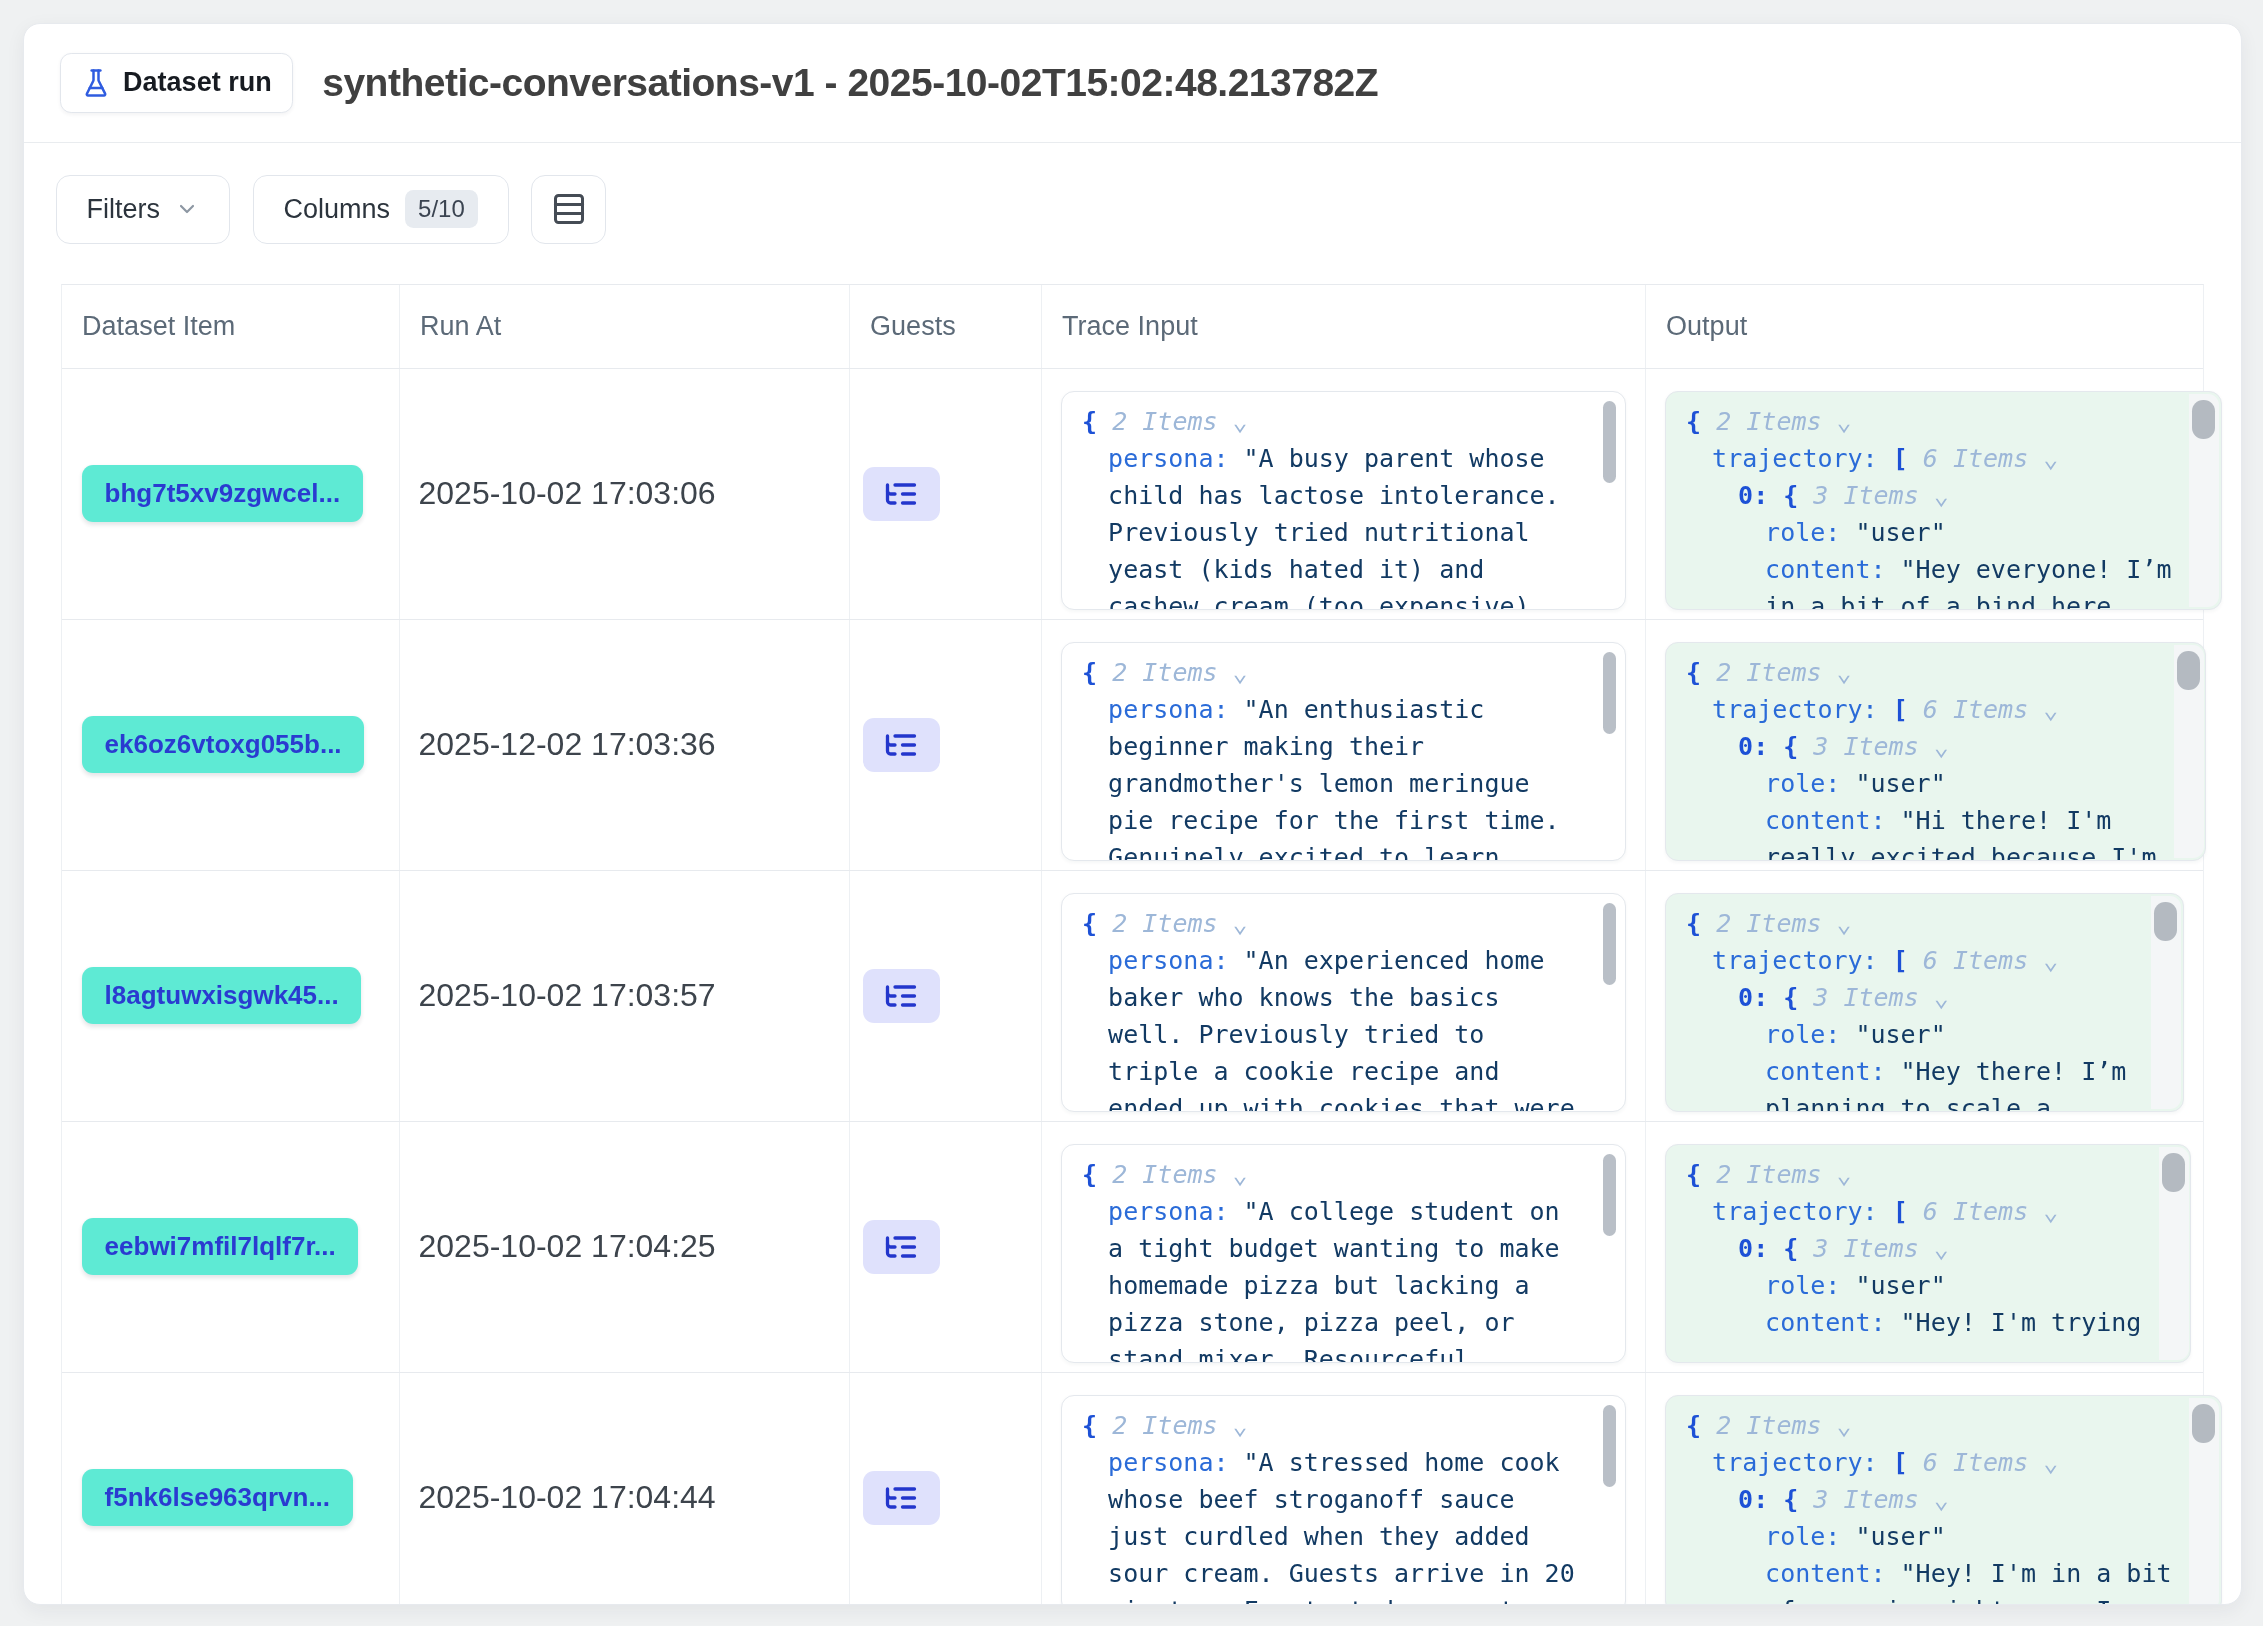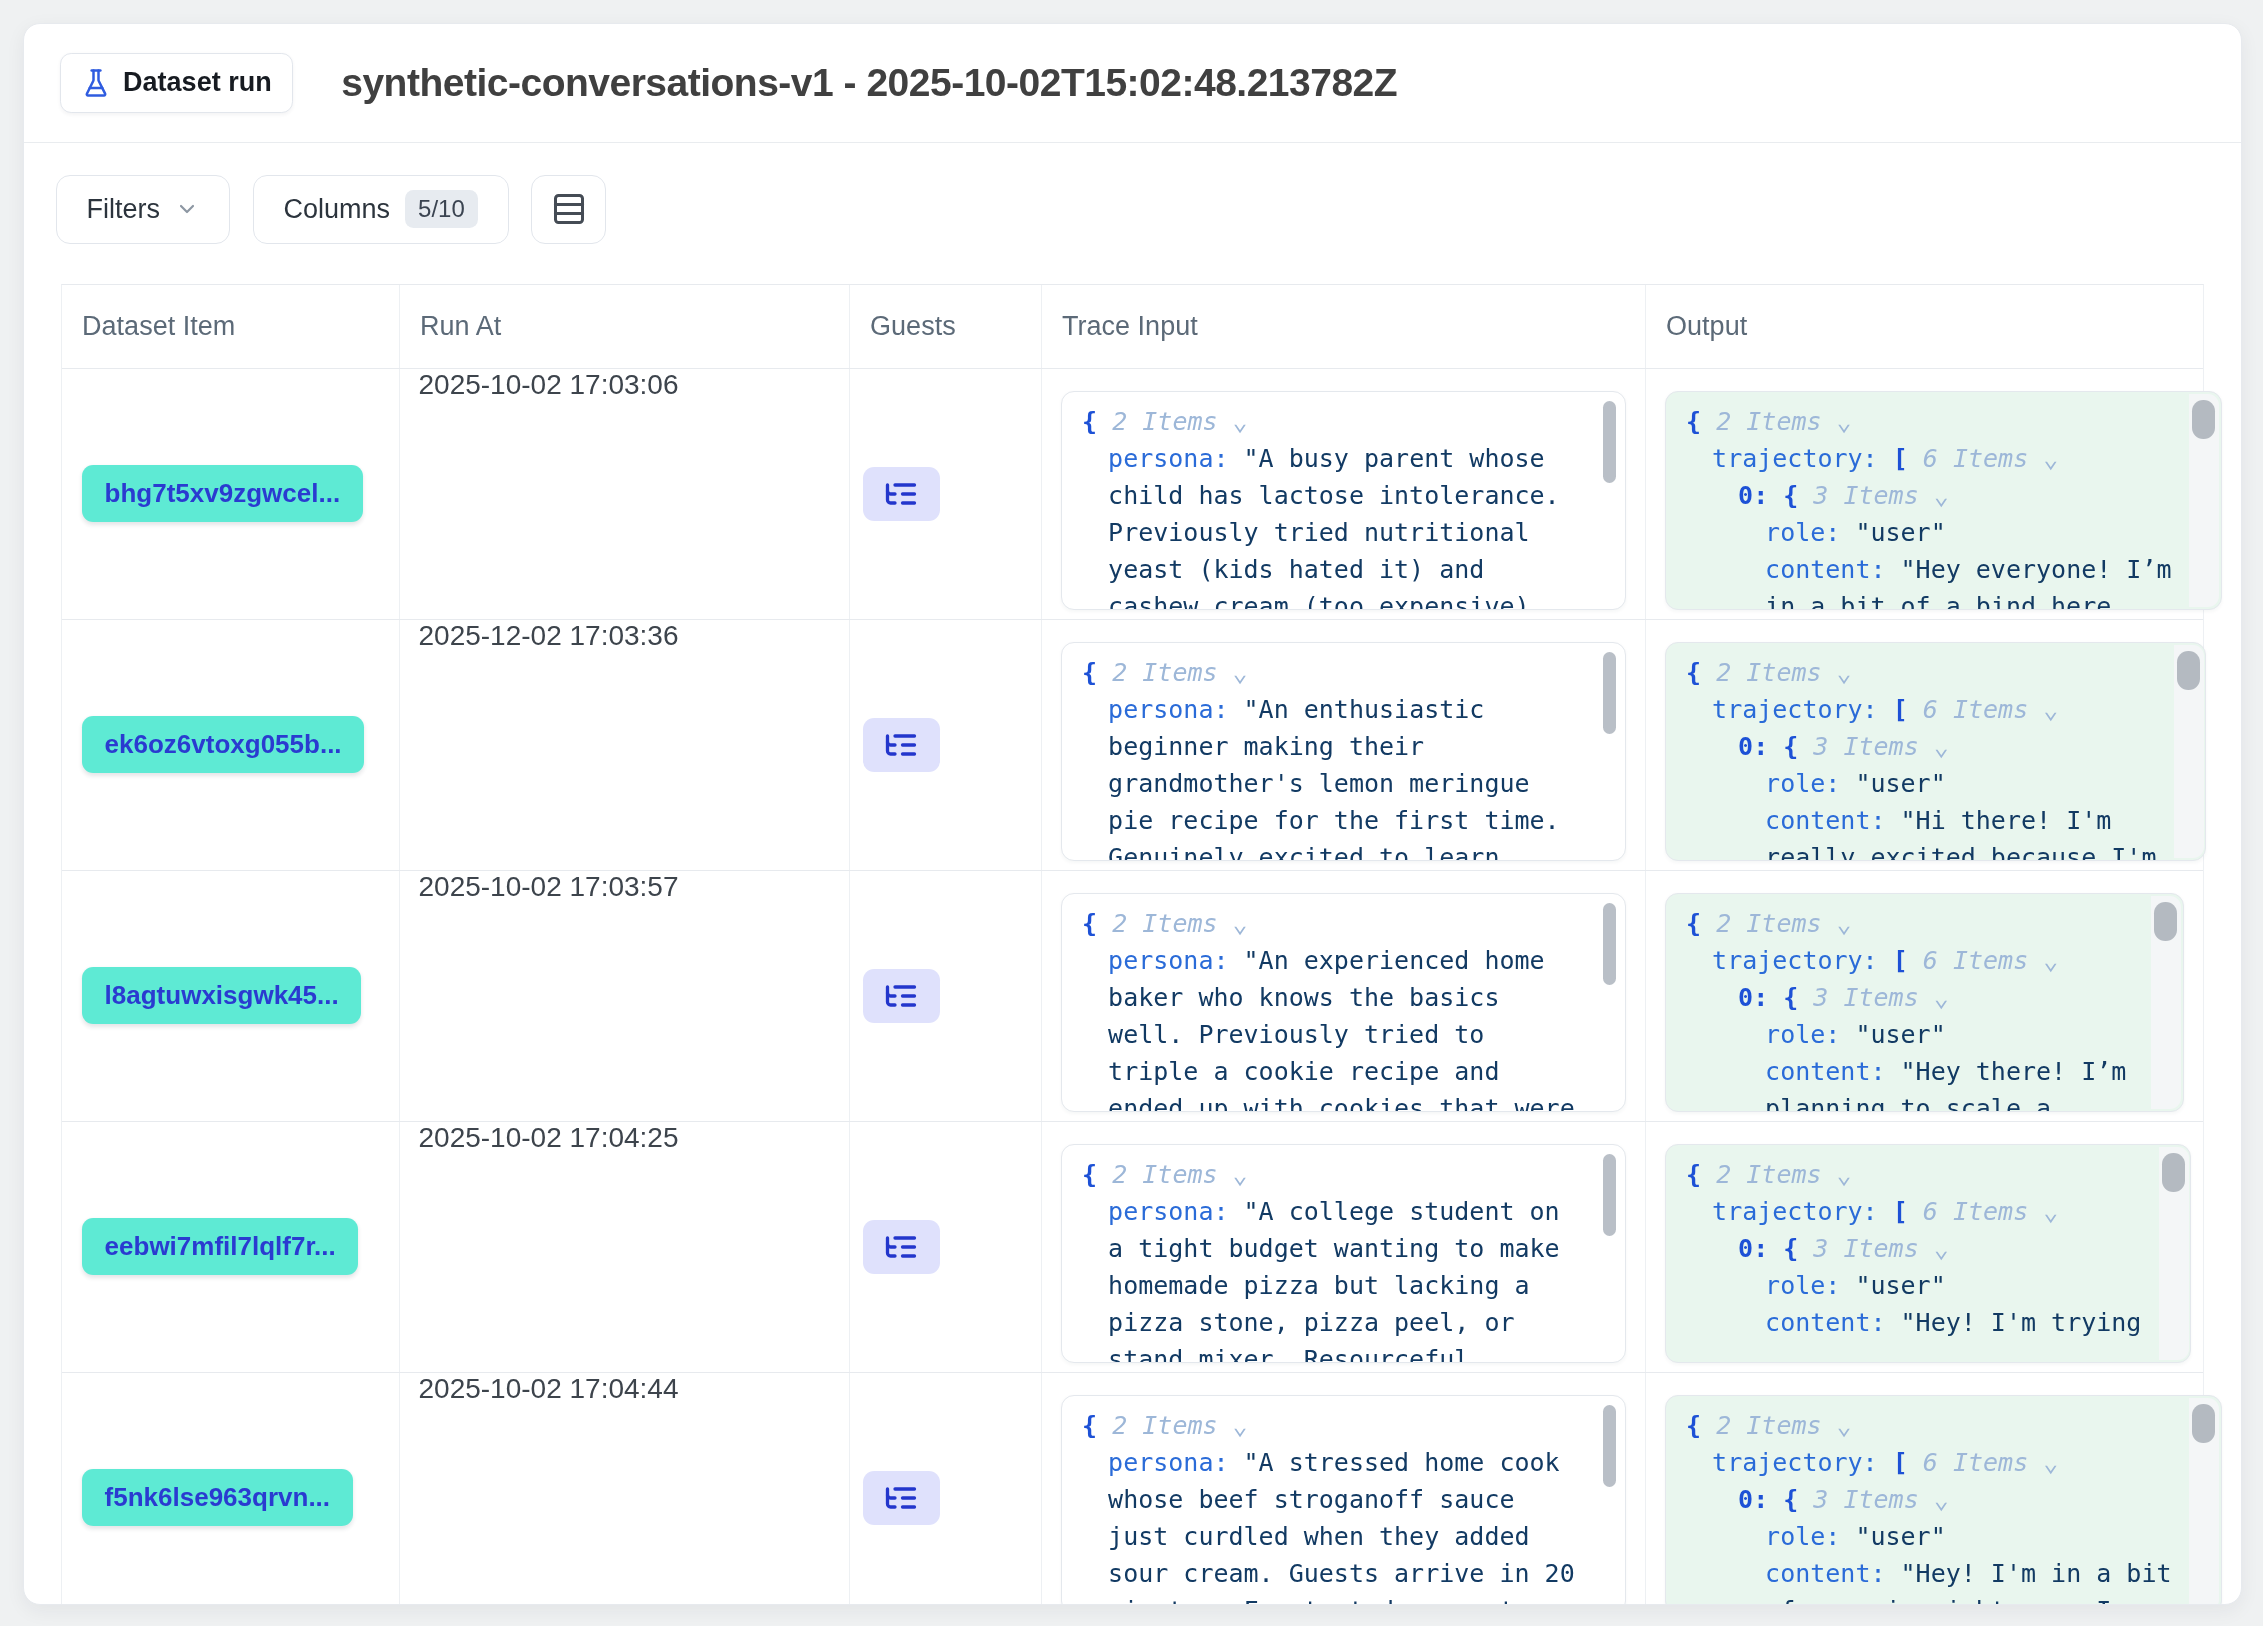"Dataset run" .header { gap: 33px -> 14px }
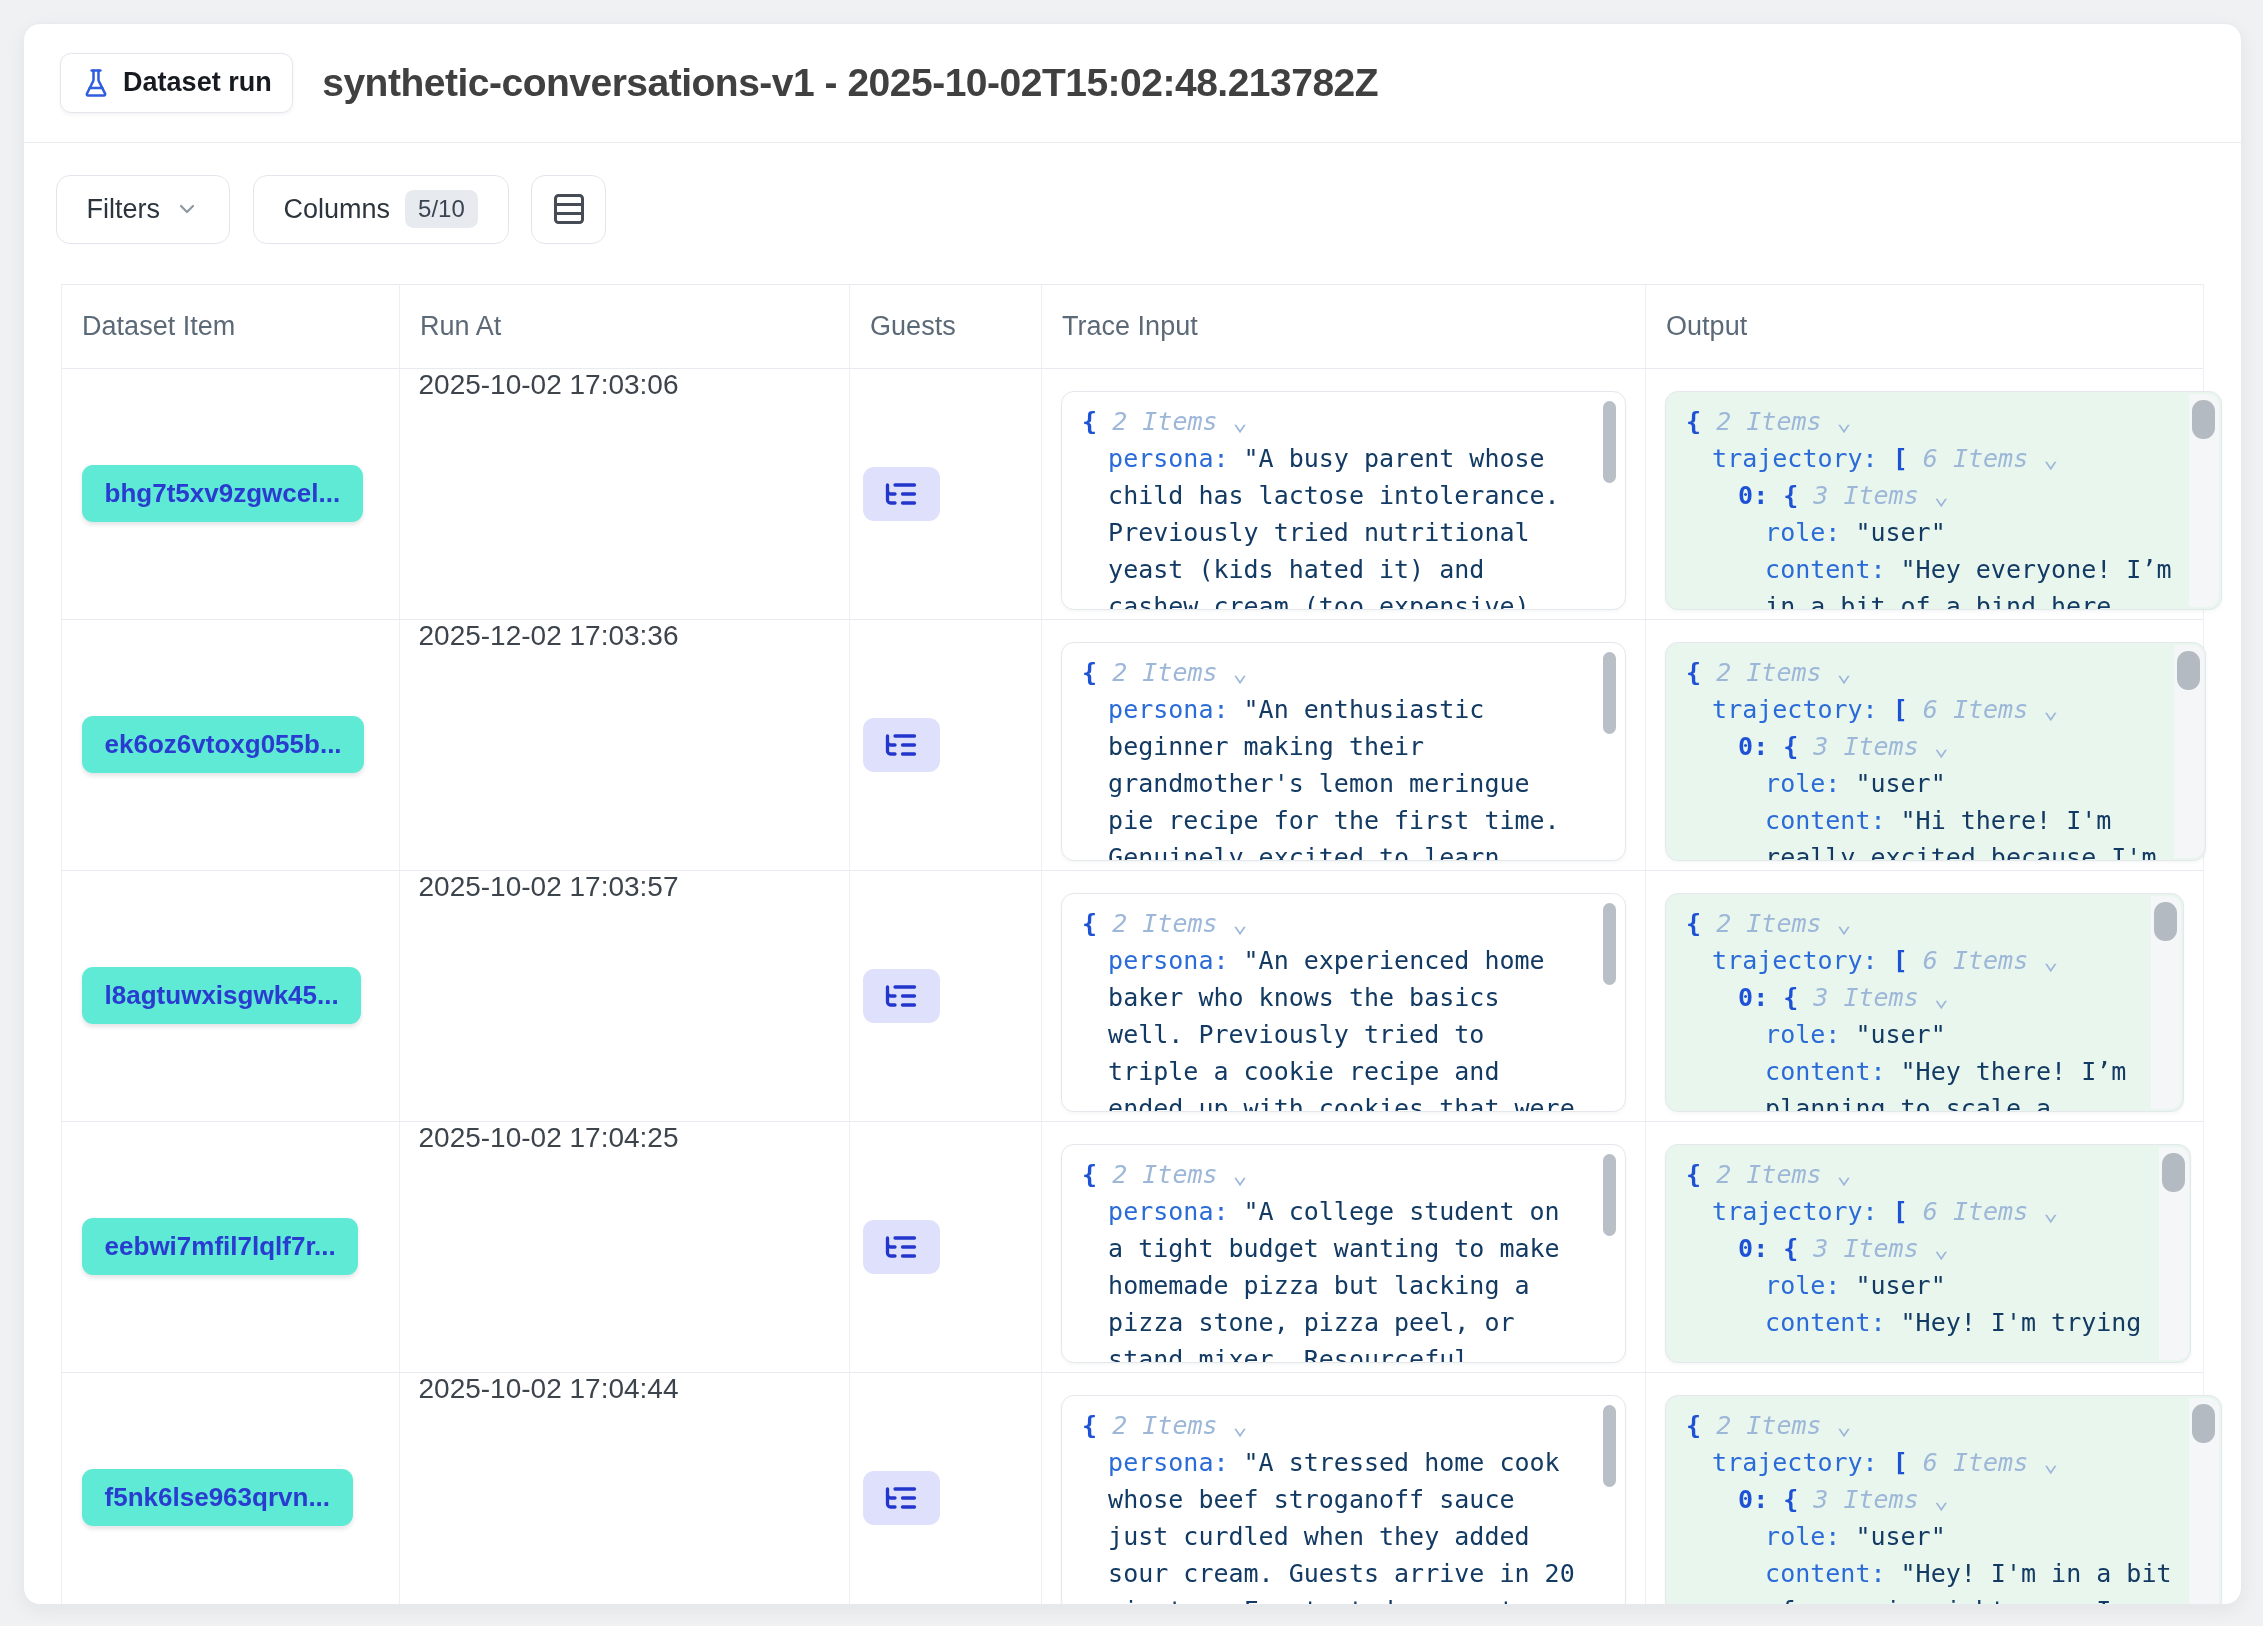"2025-10-02 17:03:06" .cell-runat { align-items: flex-start -> center; font-size: 28px -> 32px }
